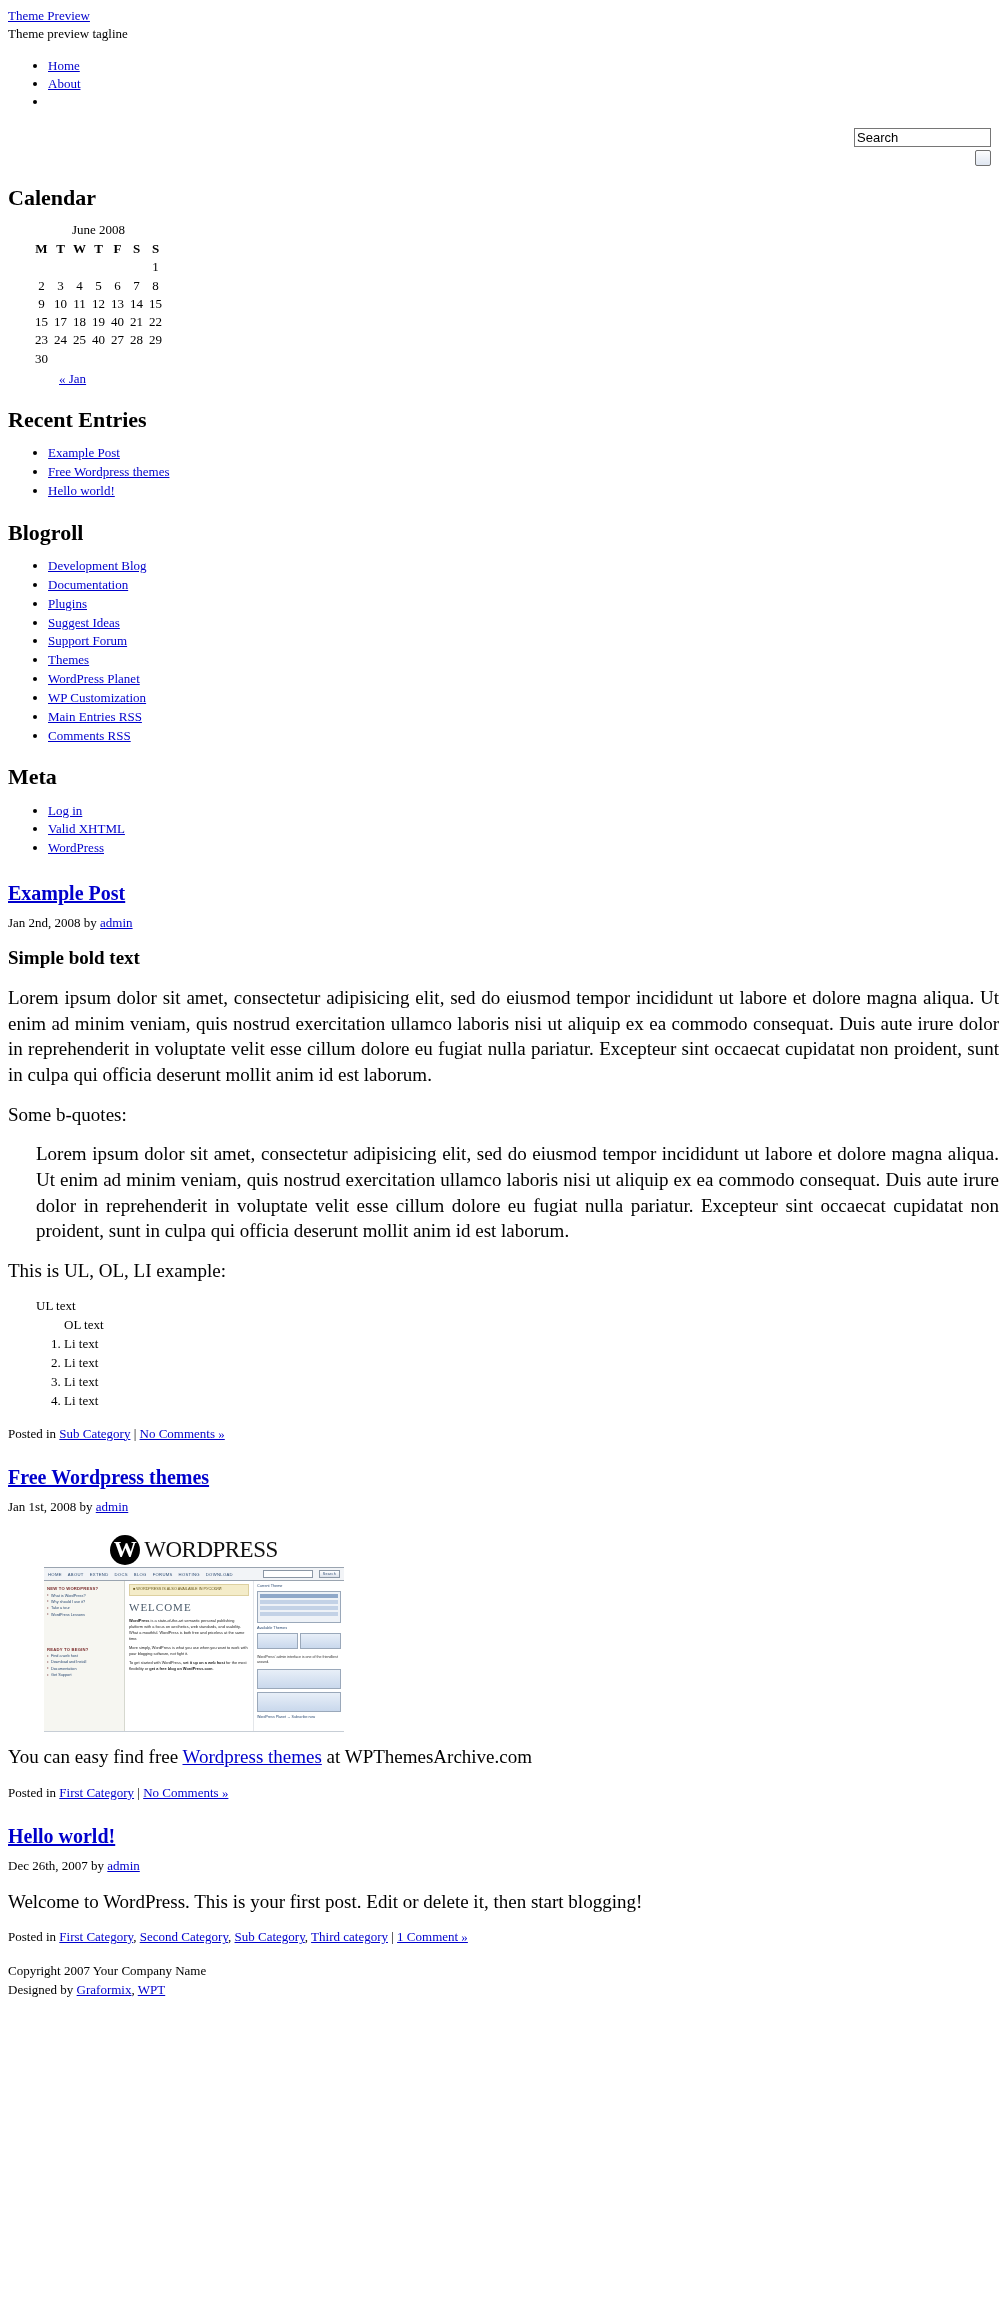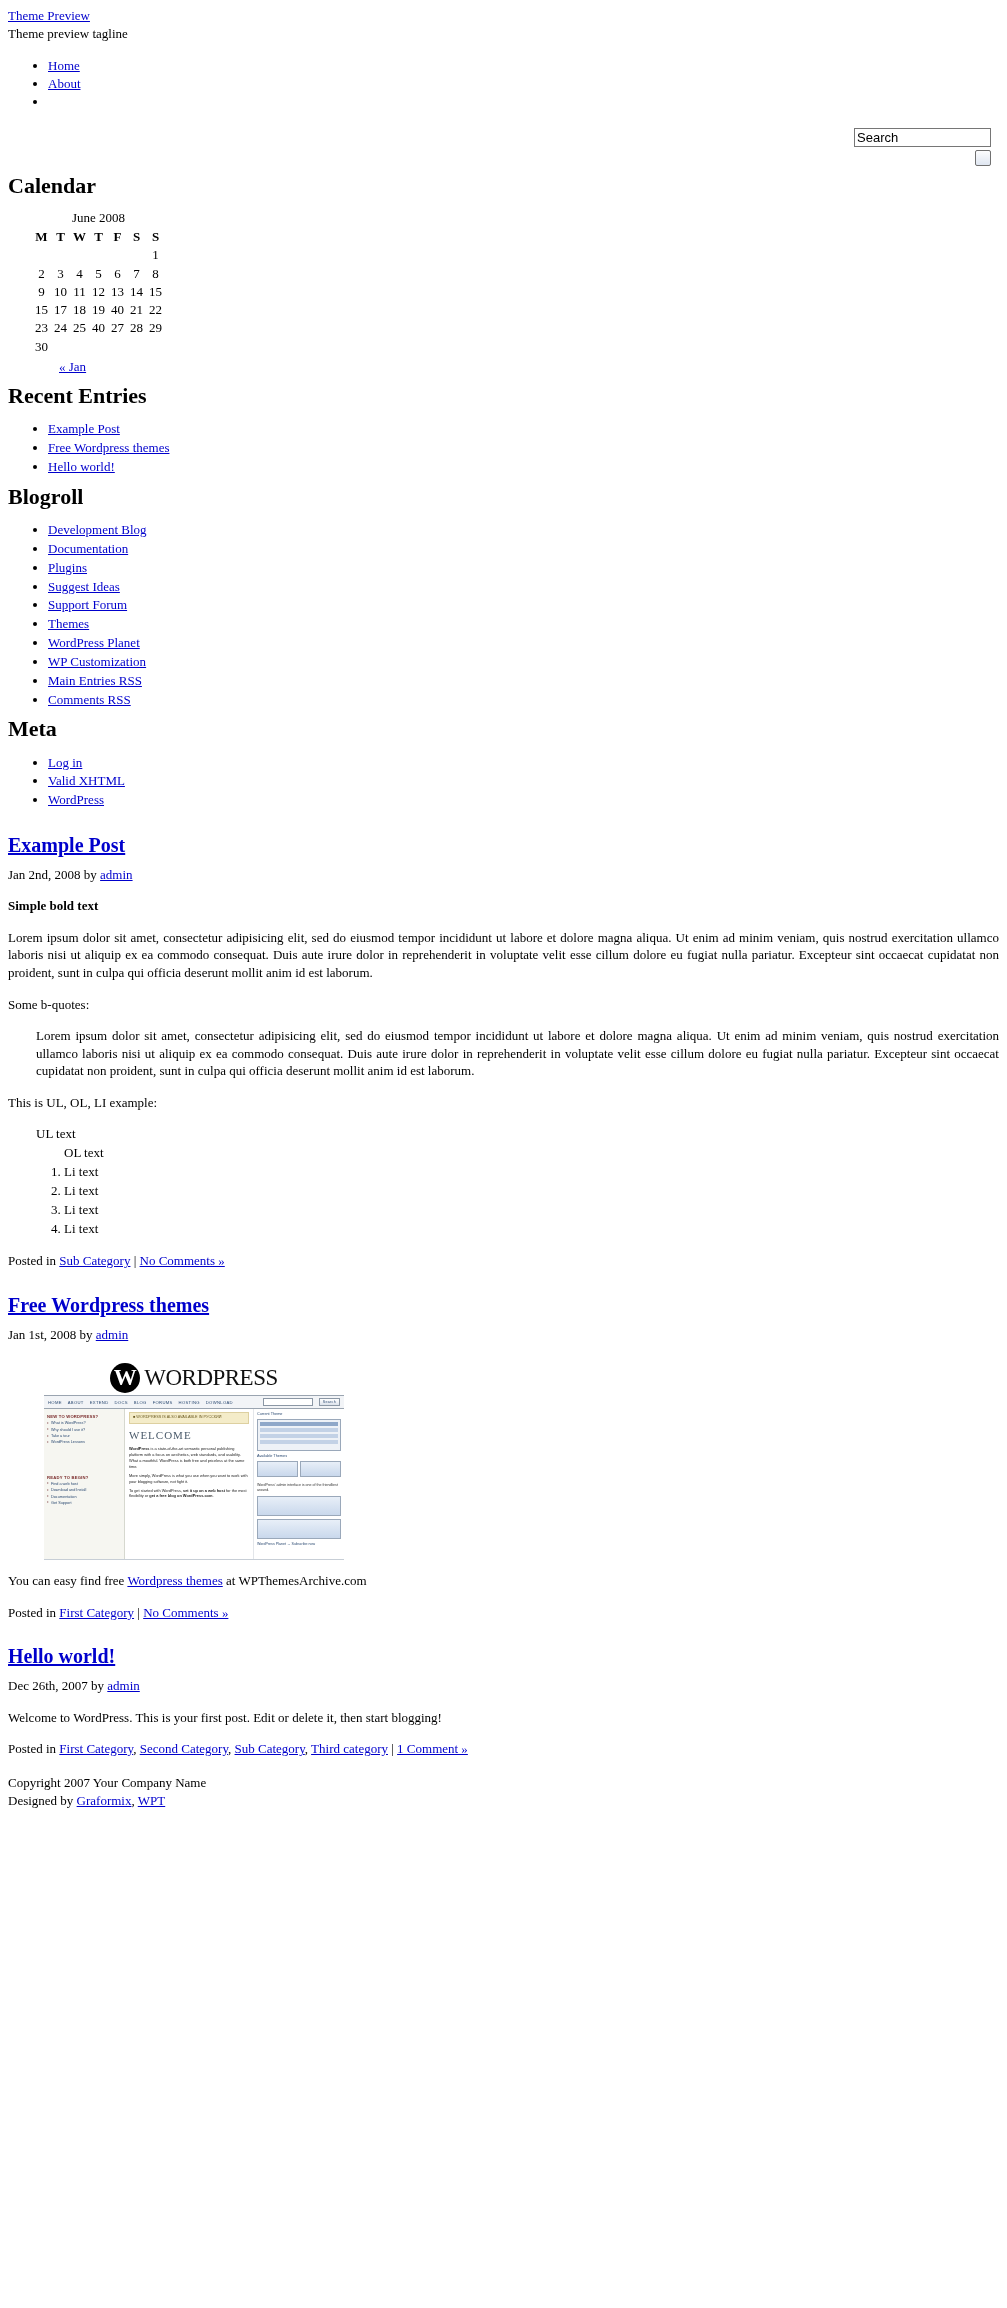"Calendar" h2.widget-title { margin: 8px 0 12px 0 -> 20px 0 12px 0 }
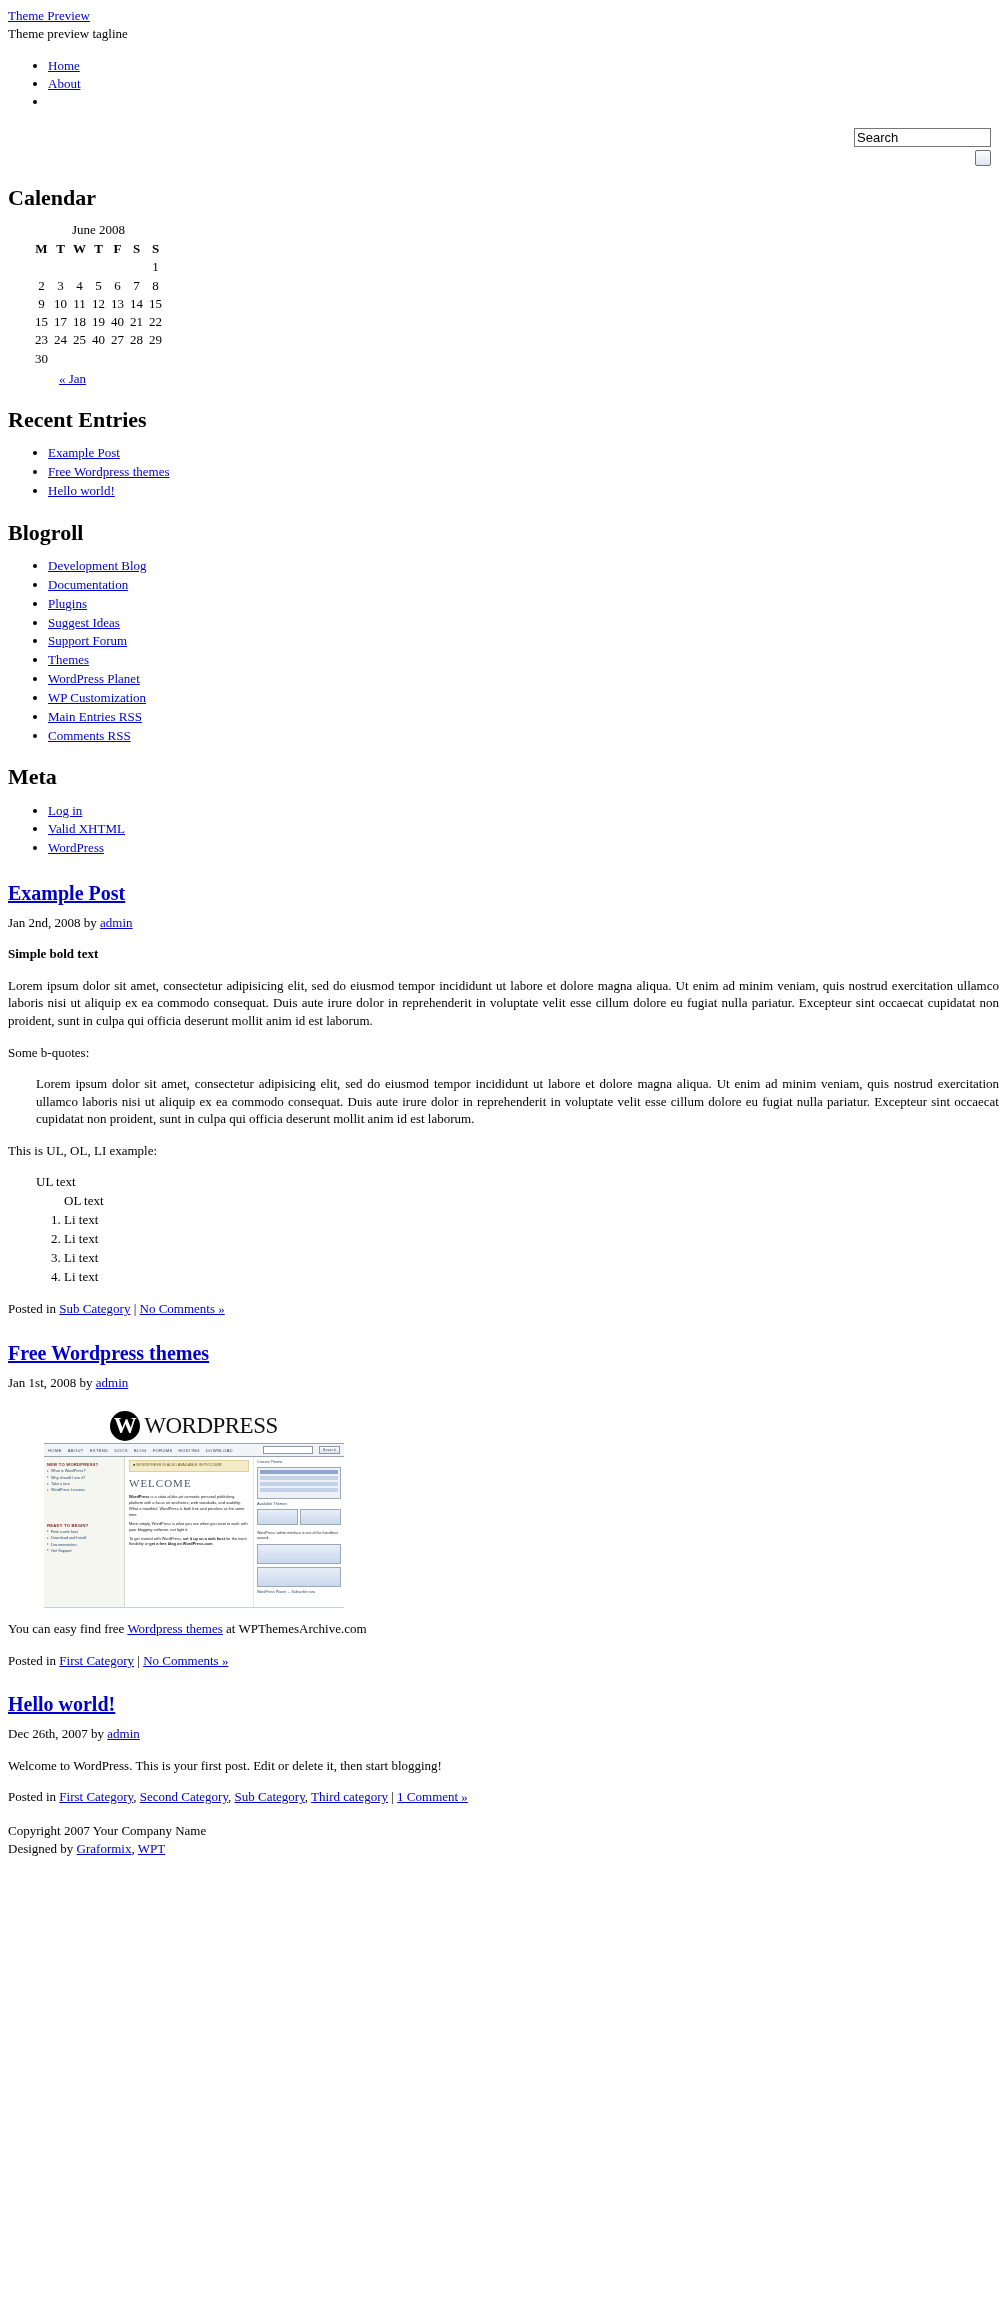"Simple bold text" .post-body p { font-size: 13px -> 19px }
